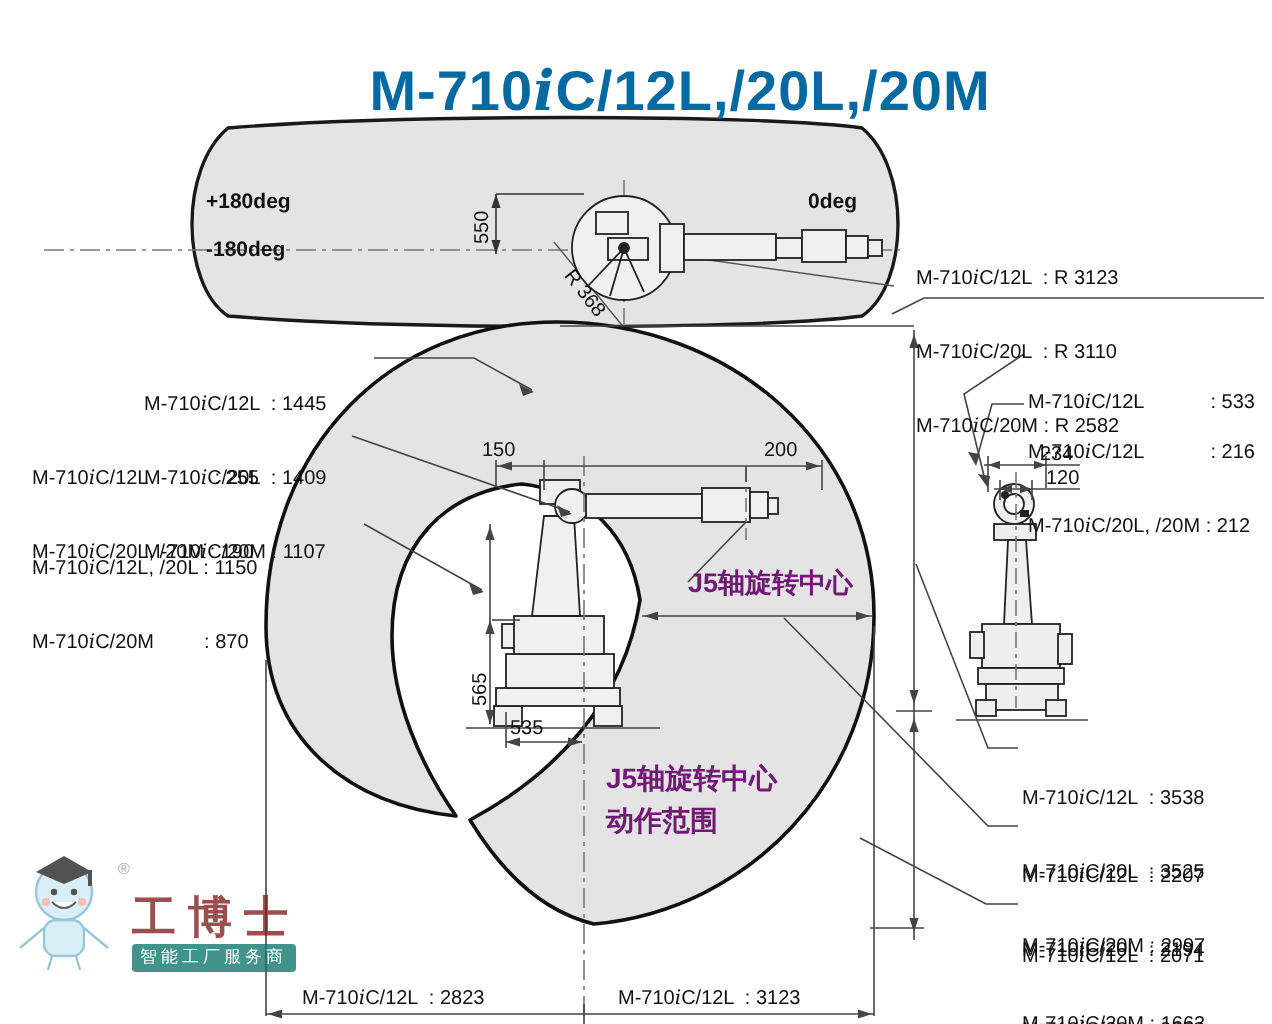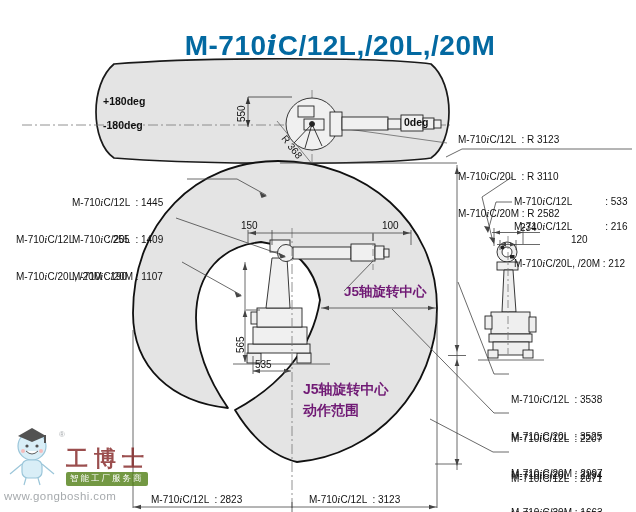"0deg" div.deg { margin-top: 21px -> none }
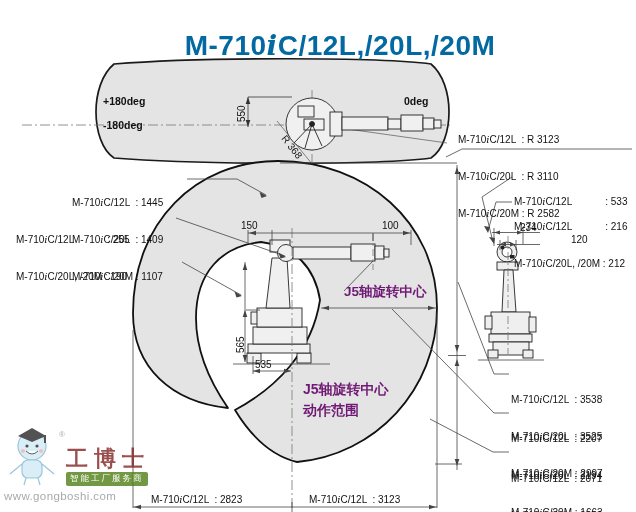"100" div.dimtxt { text: 100 -> 200 }
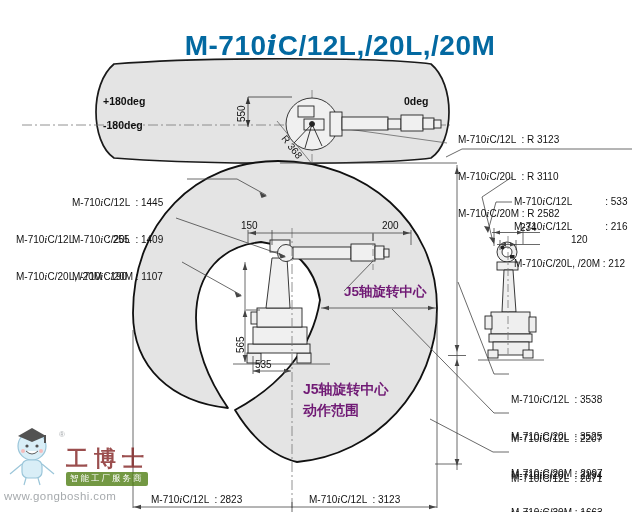"120" div.dimtxt { padding-left: 48px -> none }
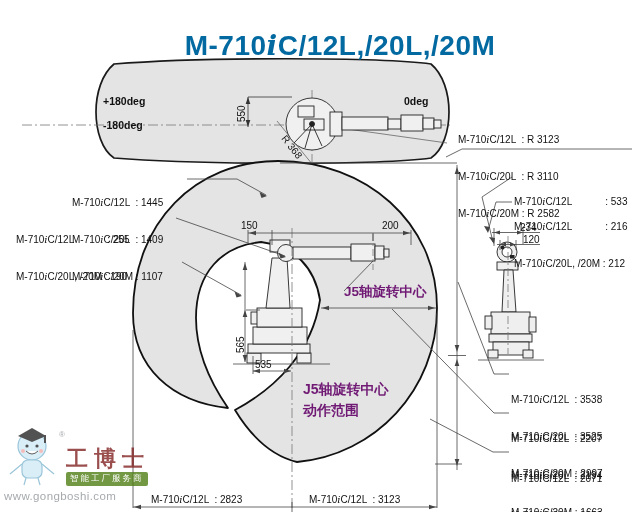"M-710iC/12L, /20L : 1150" div.lbl { html: none -> <div> <div>M-710<i>i</i>C/12L, /20L : 1150</div> <div>M-710<i>i</i>C/20M : 870</div> </div> }
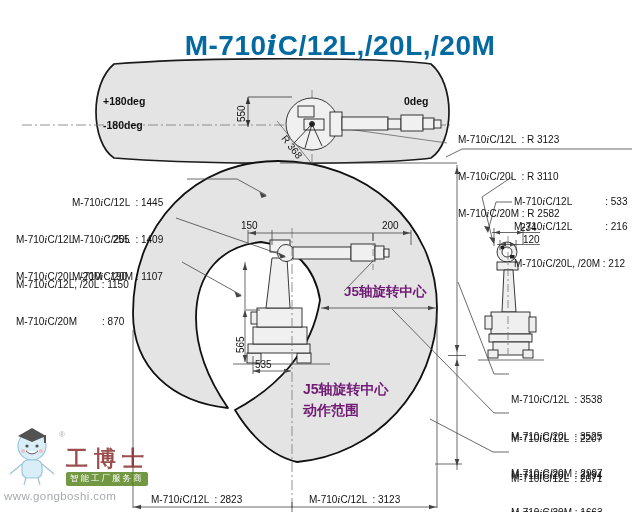"智能工厂服务商" .wm .tag { background: #4d7c0f -> #0f766e }
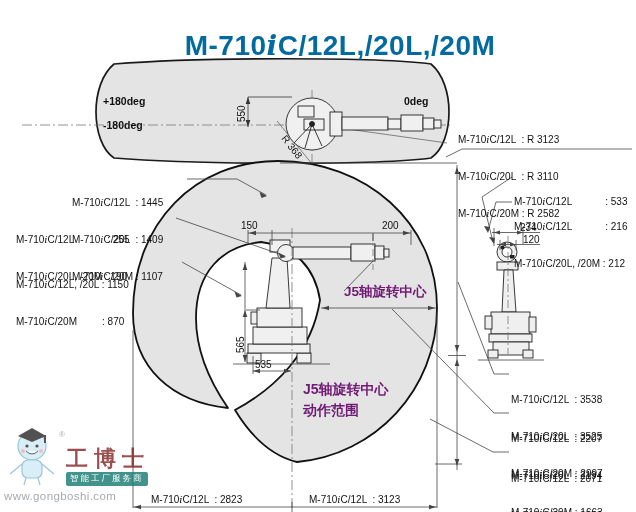"www.gongboshi.com" div.url { html: <div>www.gongboshi.com</div> -> none }
